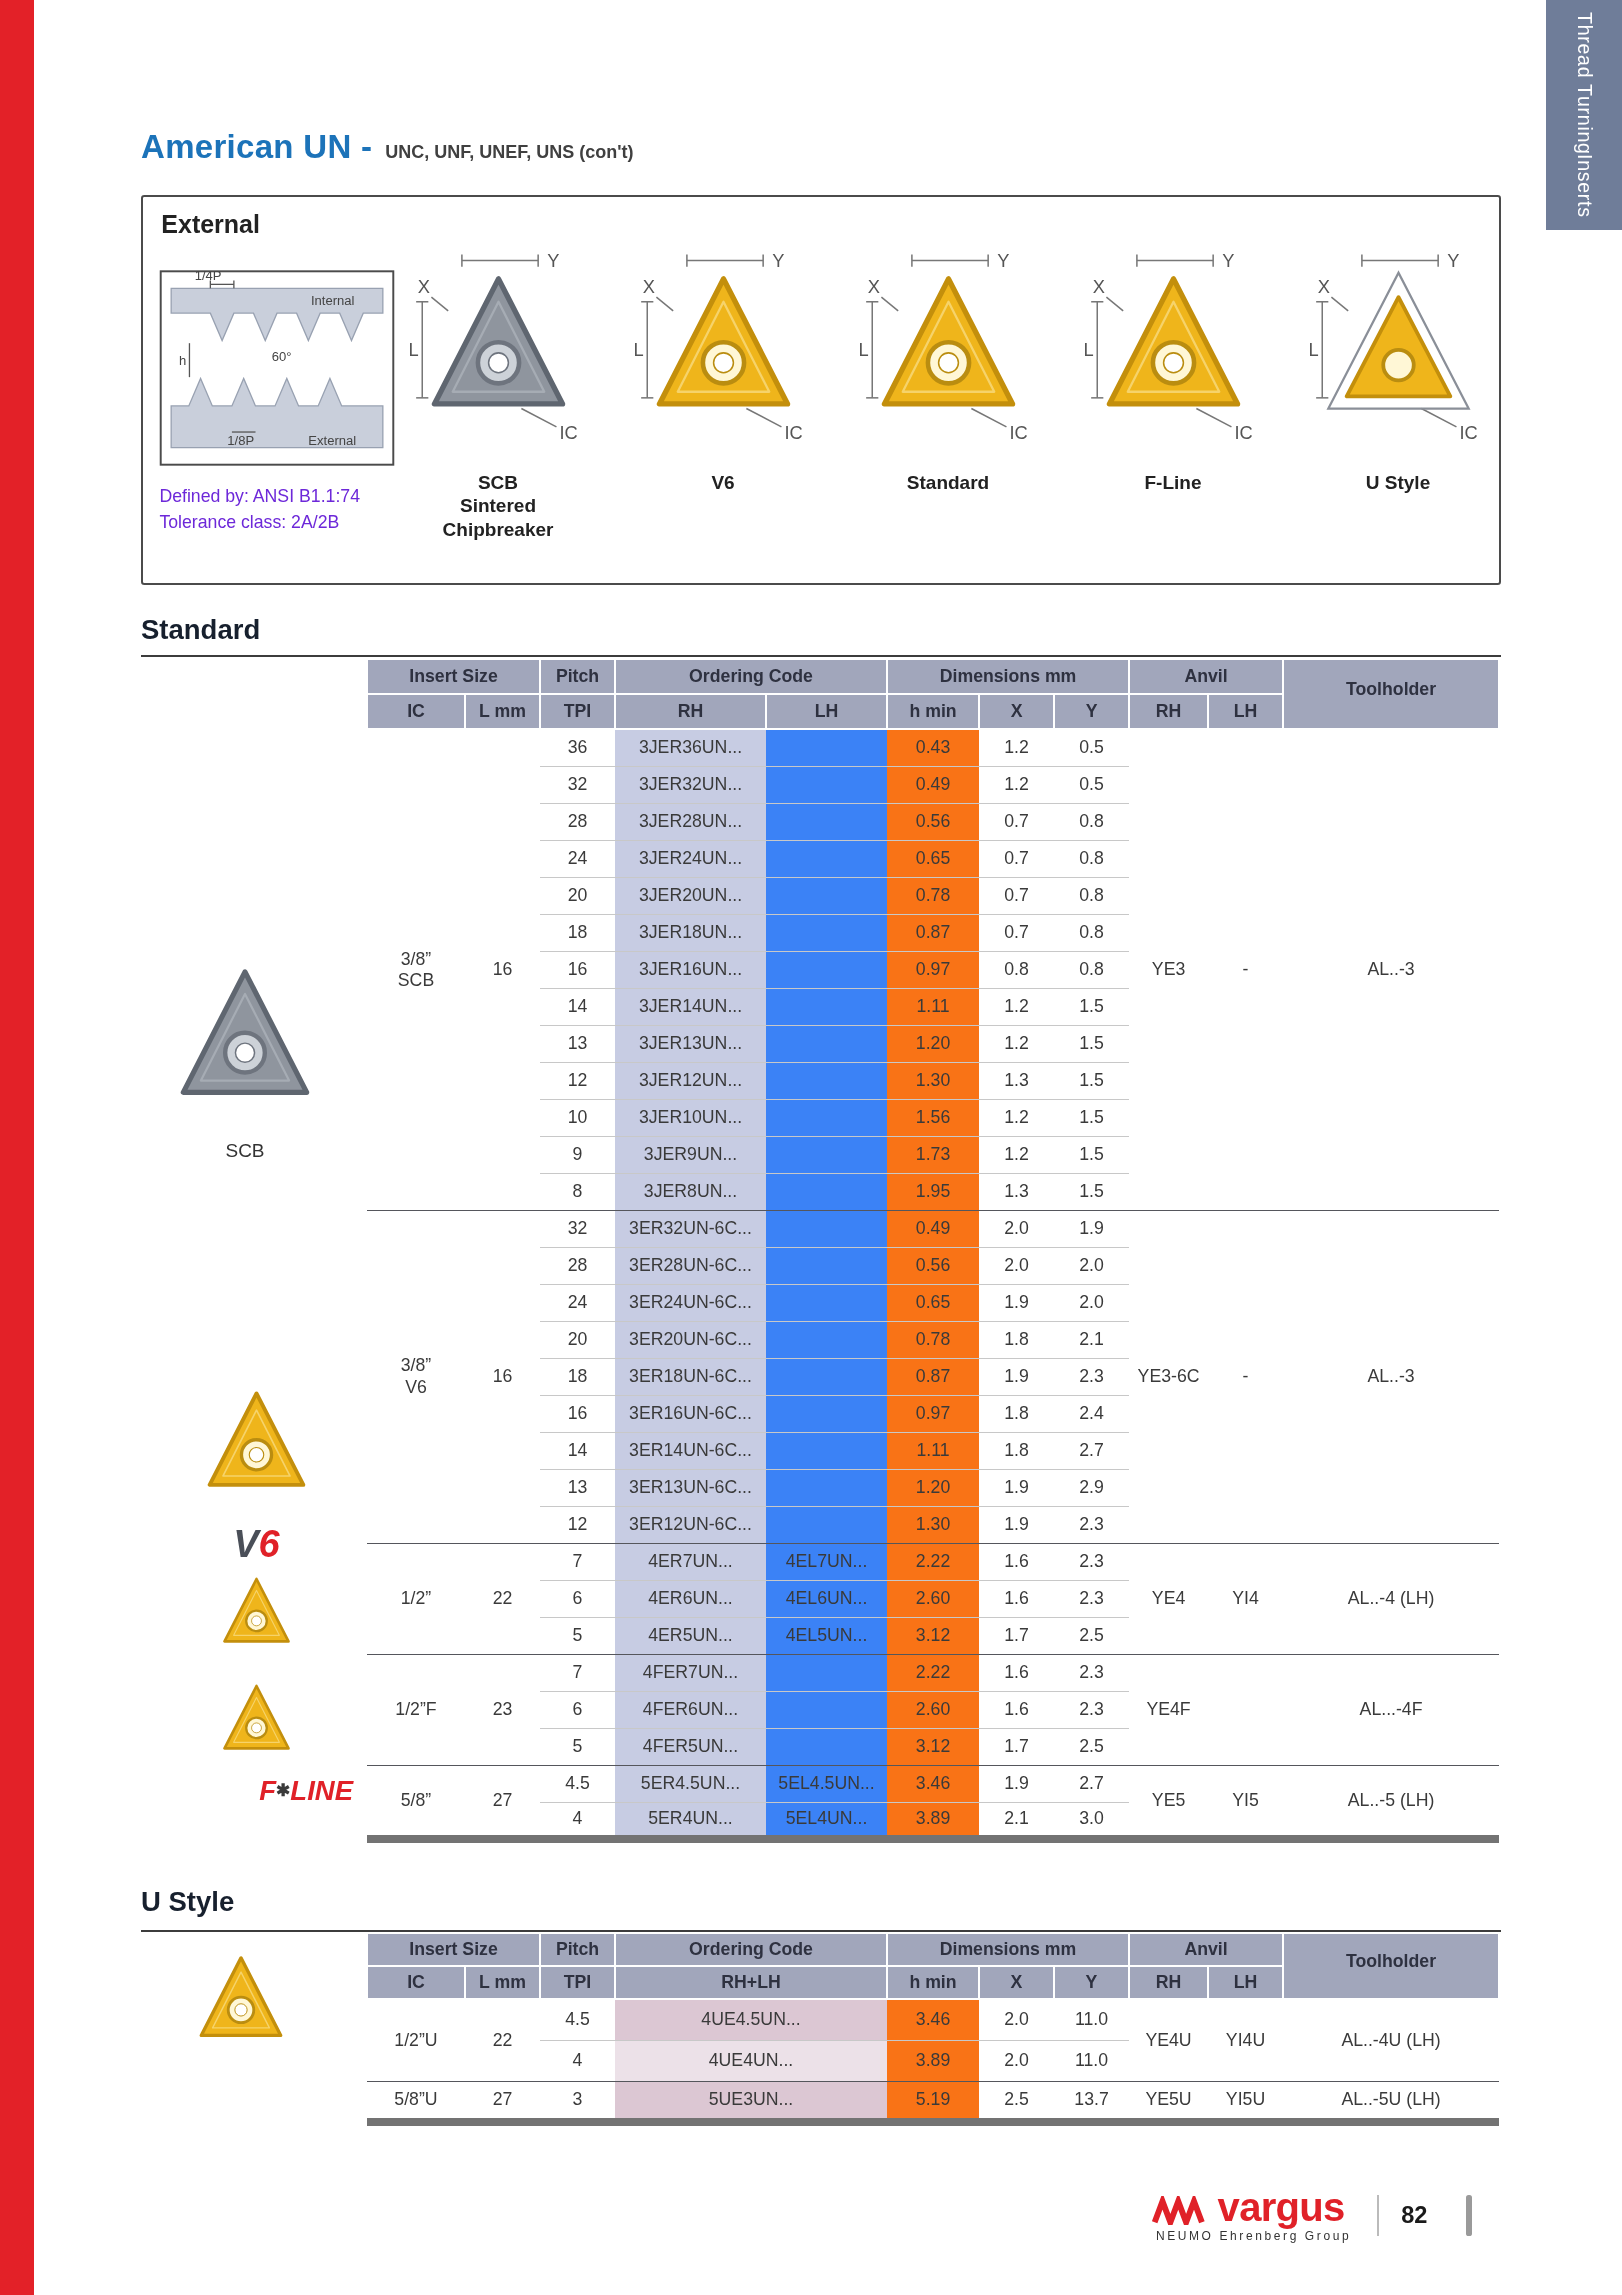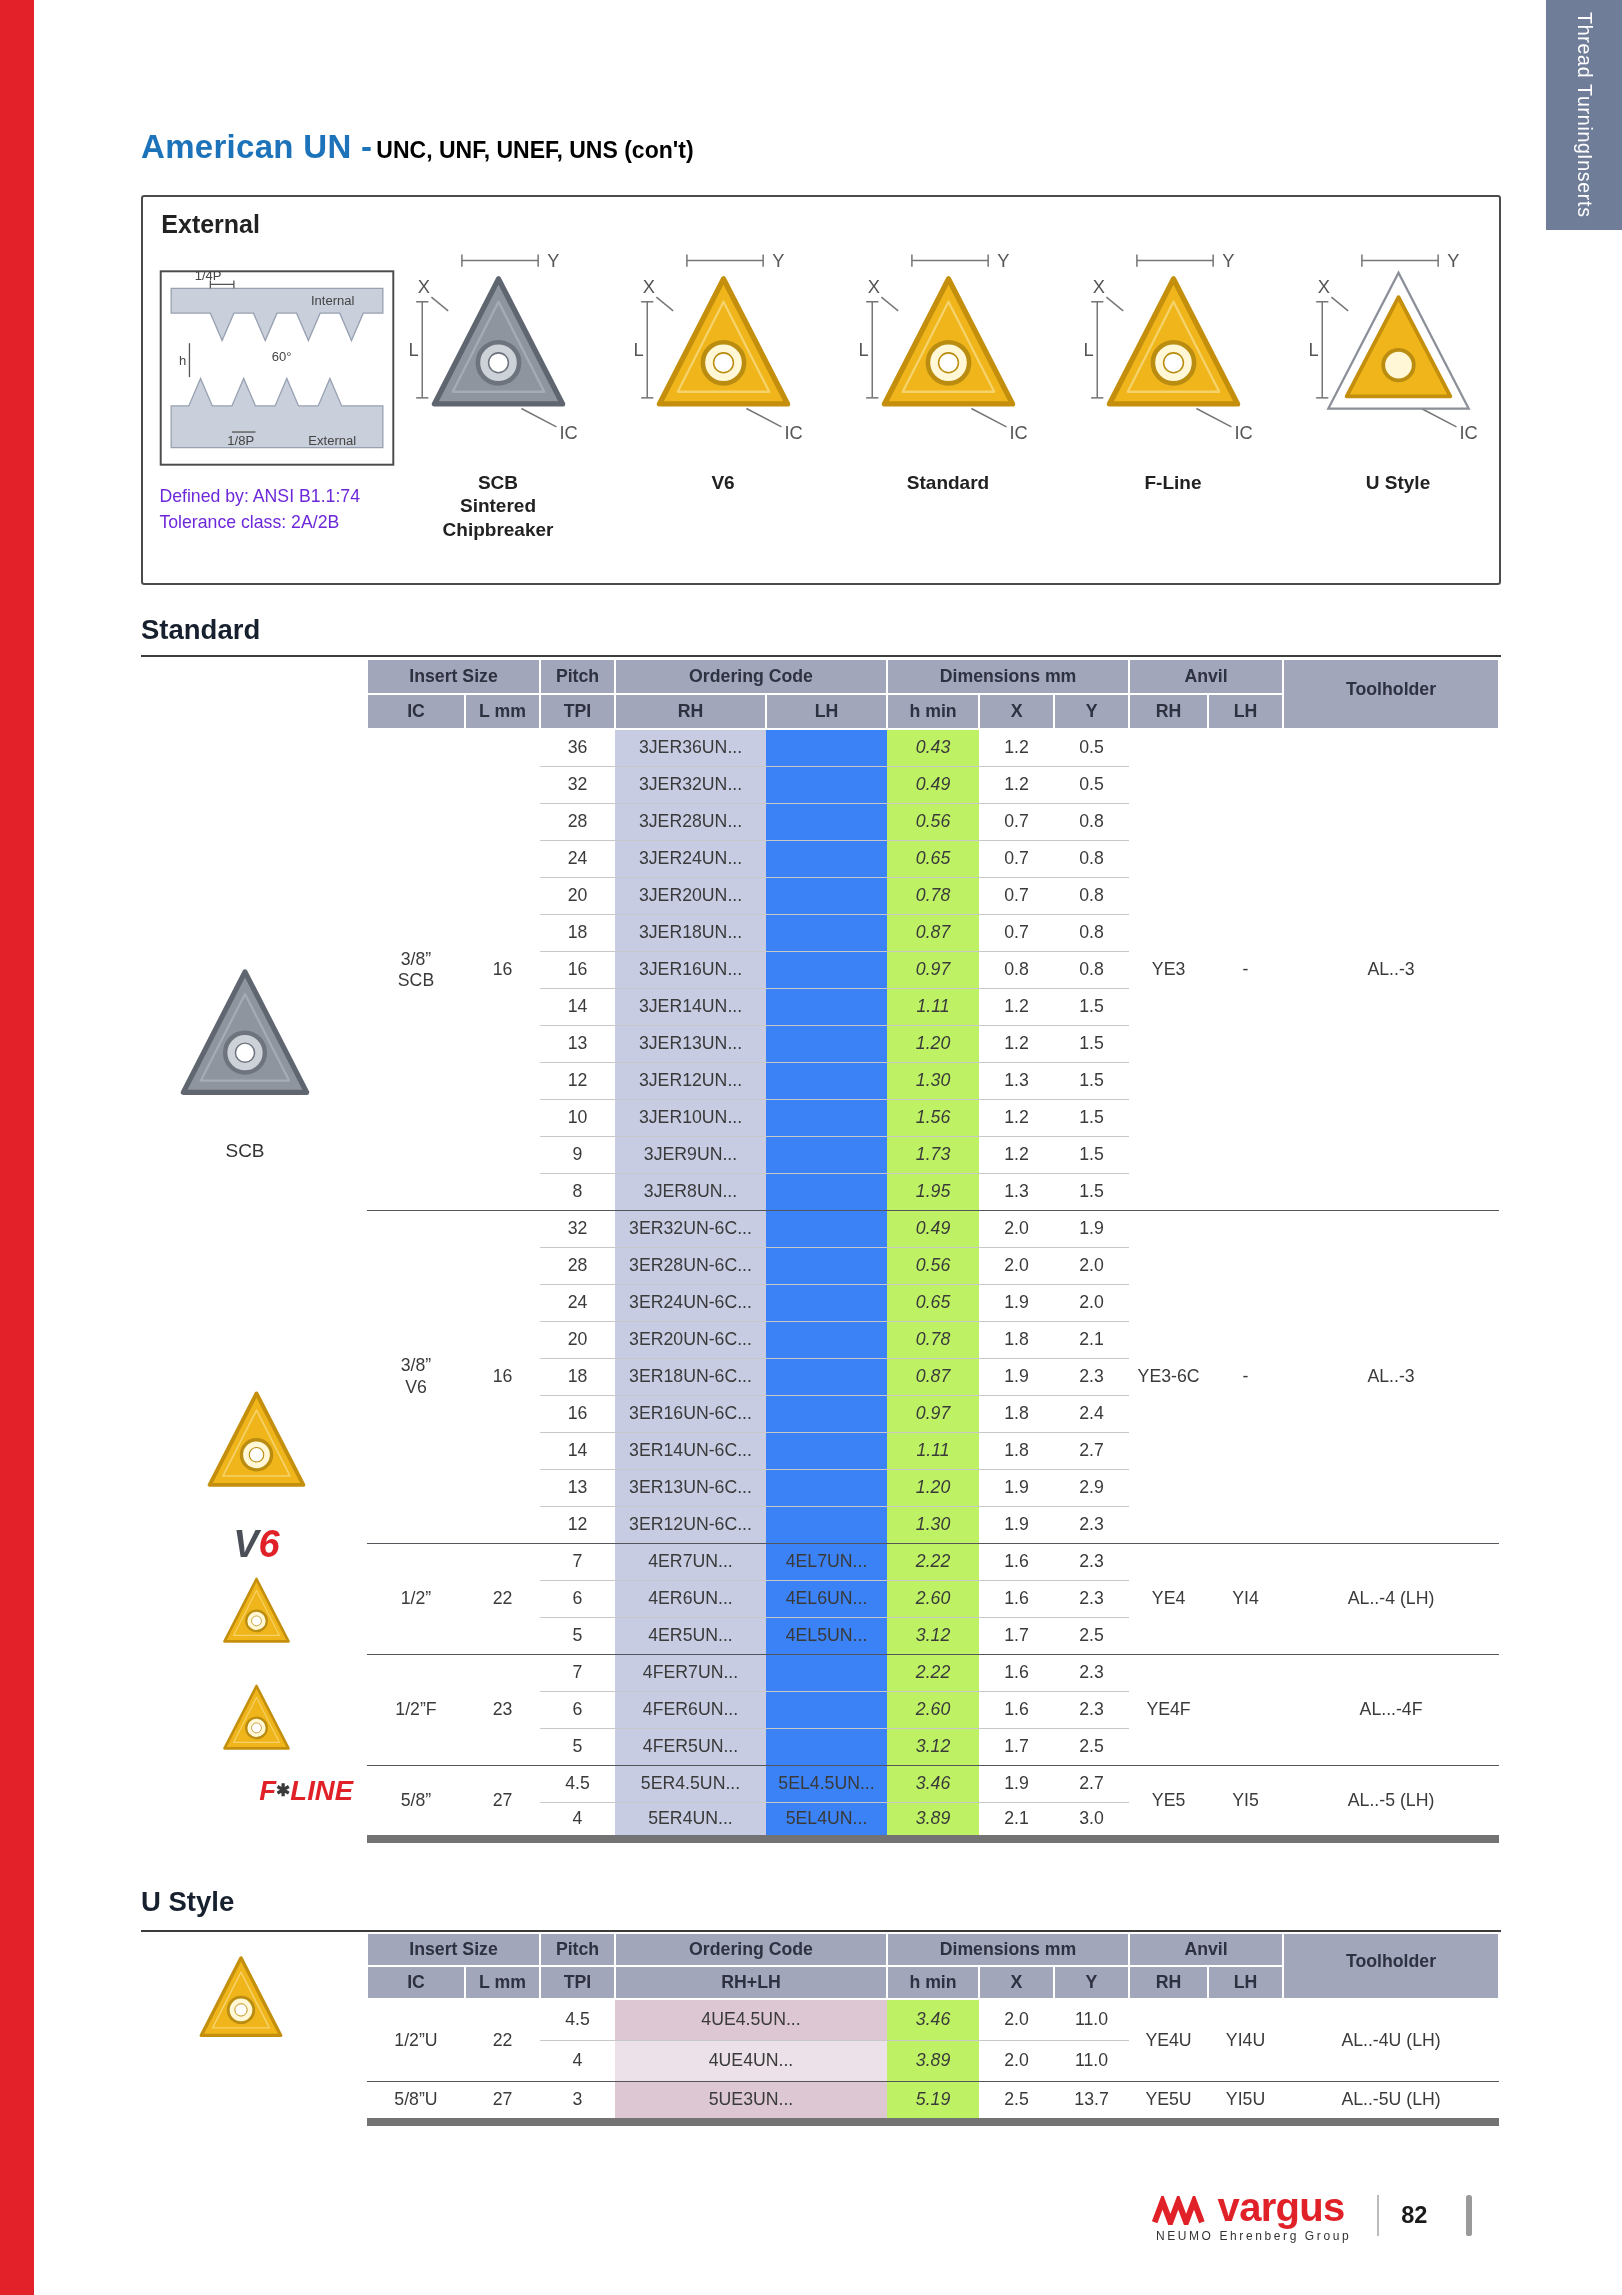"UNC, UNF, UNEF, UNS (con't)" .title .sub { color: #000000 -> #404040; font-size: 23px -> 18px; margin-left: 4px -> 13px }
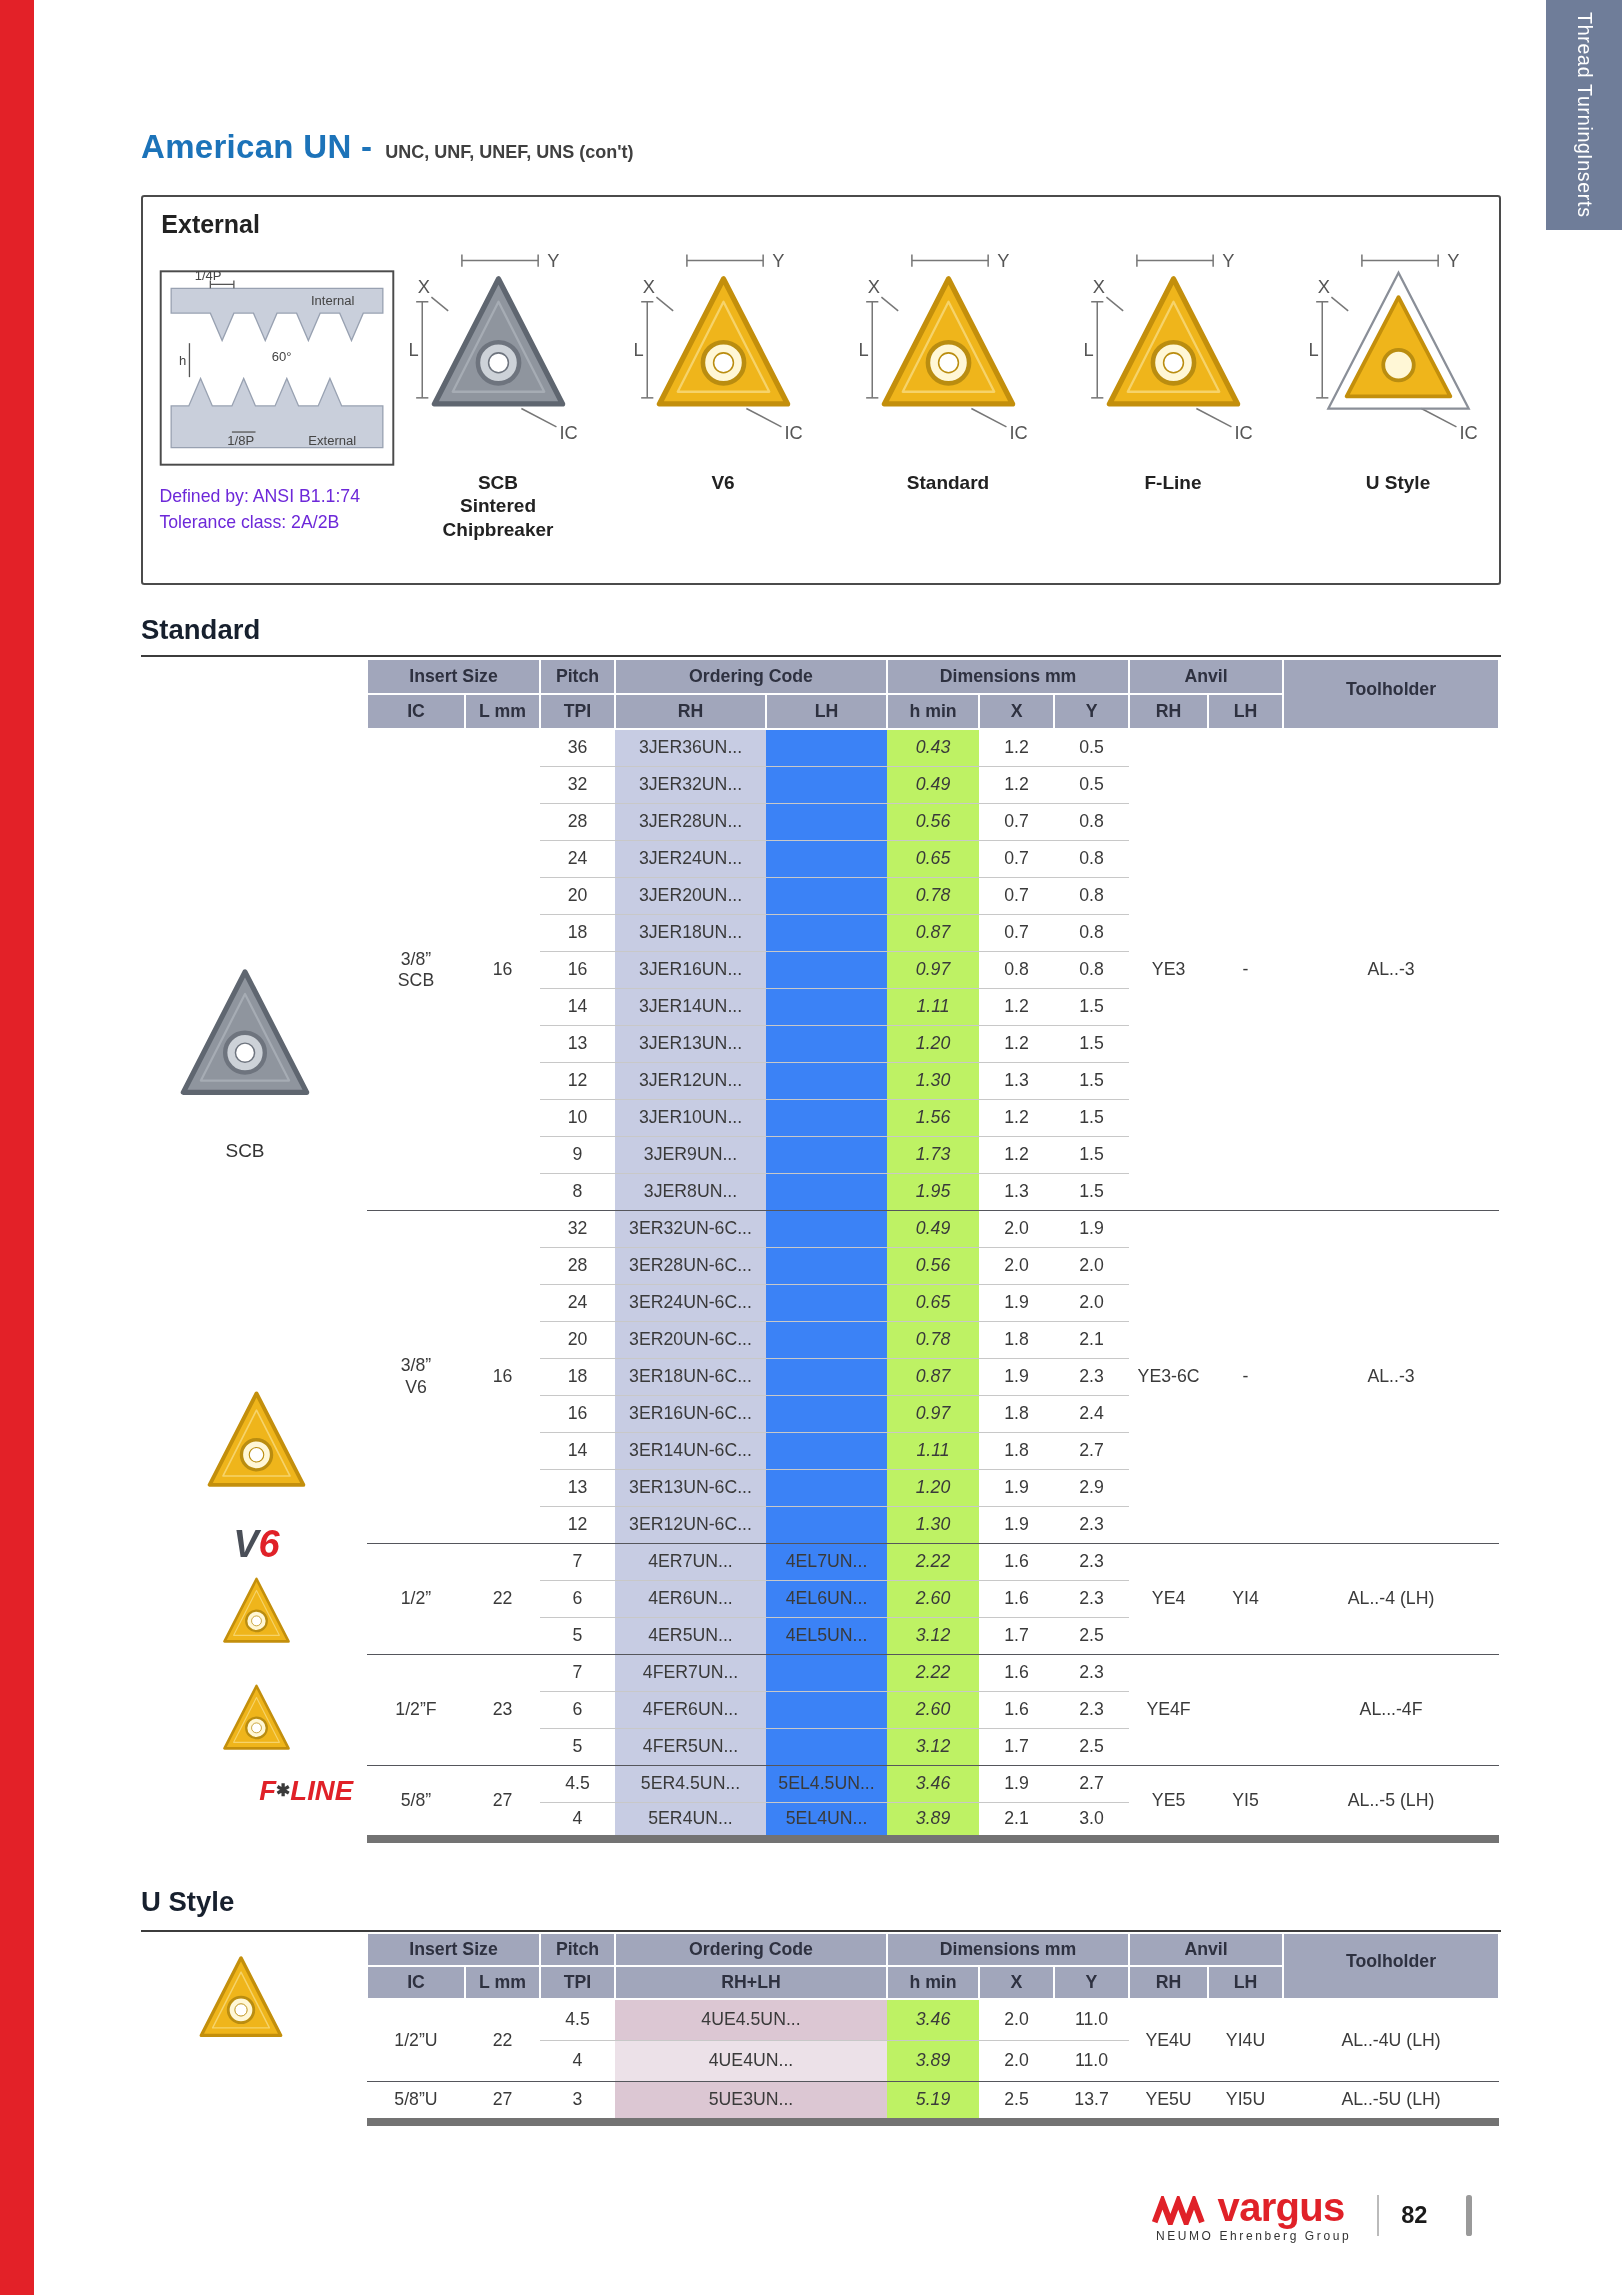"0.43" .c-h { background: #bef264 -> #f97316; font-style: italic -> none }
